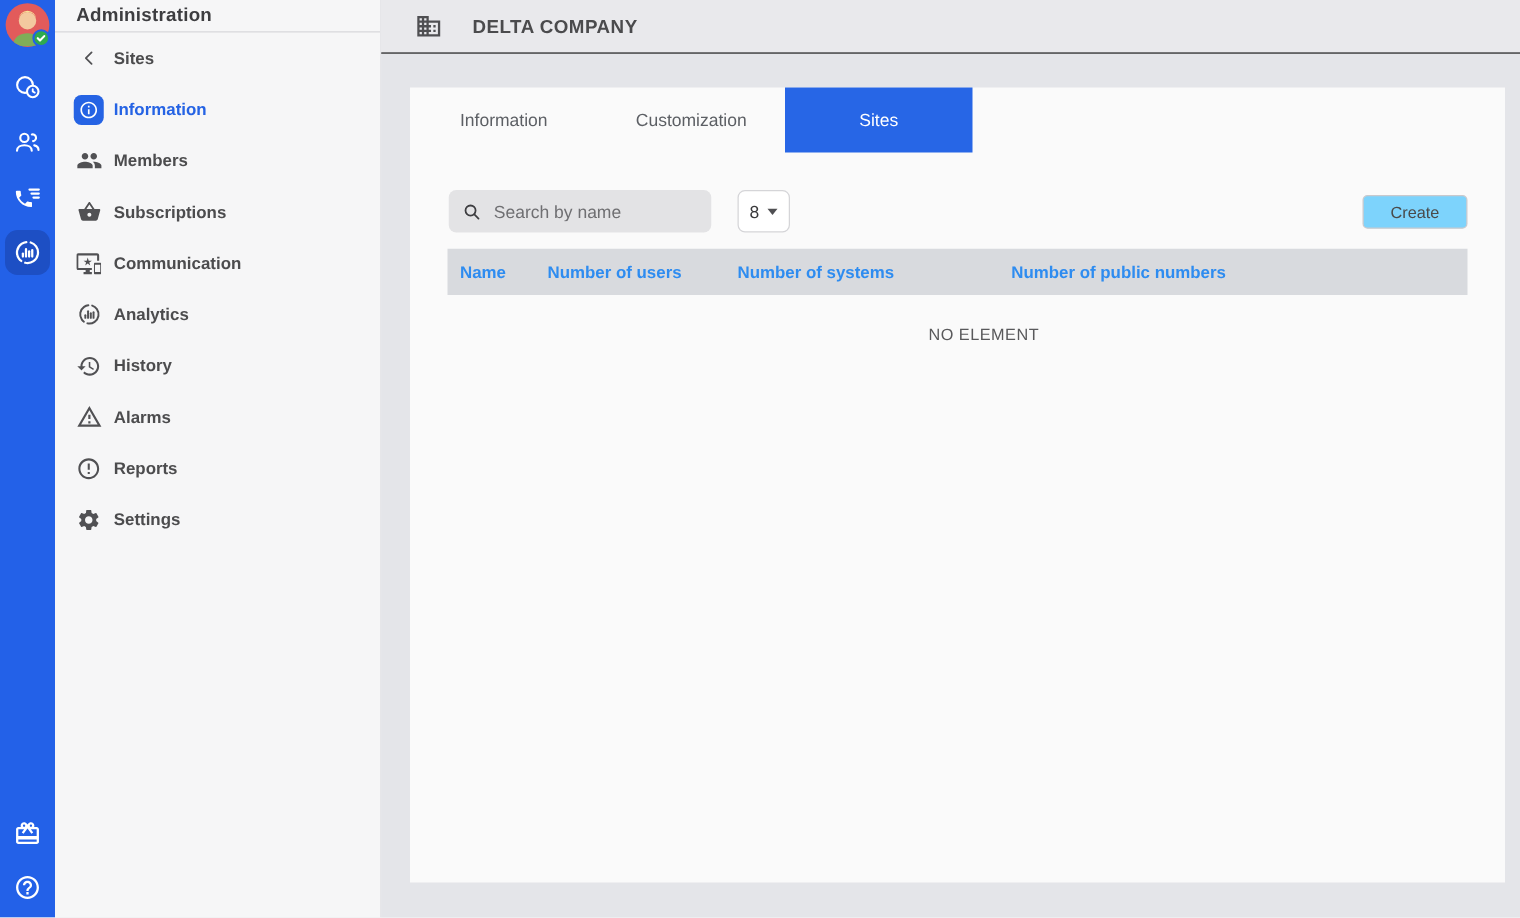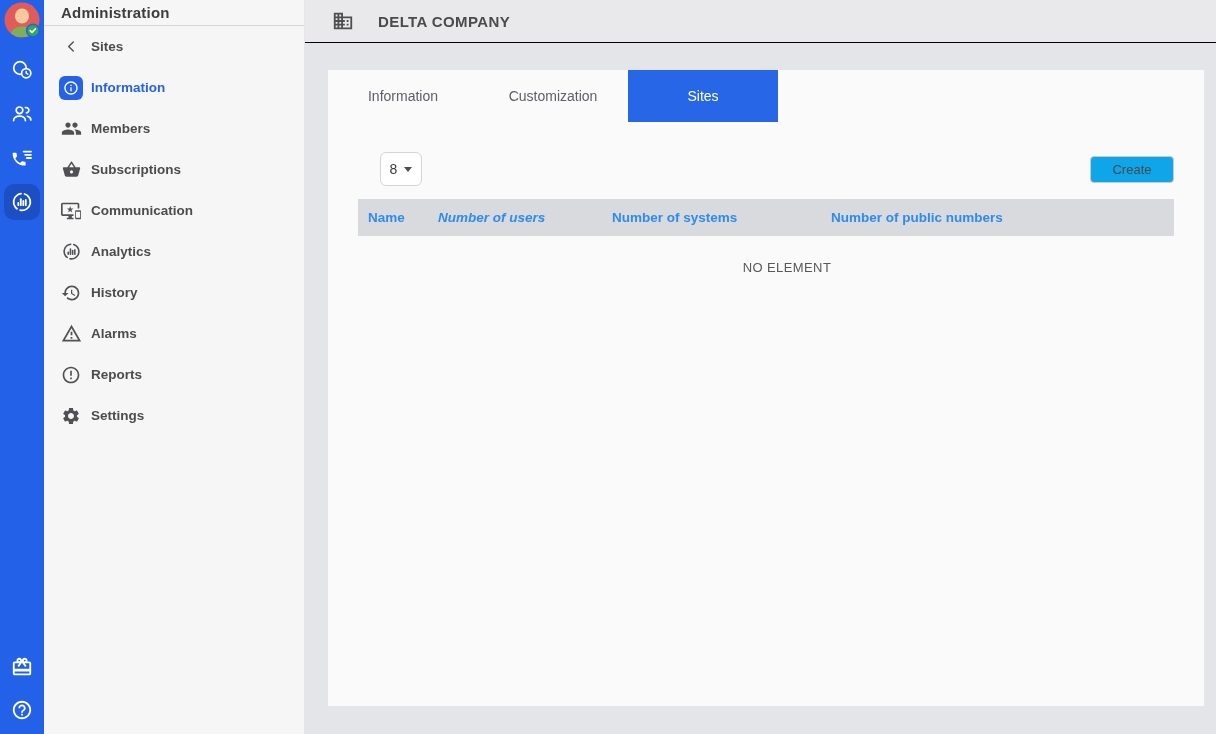"Search by name" div.search { html: none -> <div> <svg> <use></use> </svg> <input> </div> }
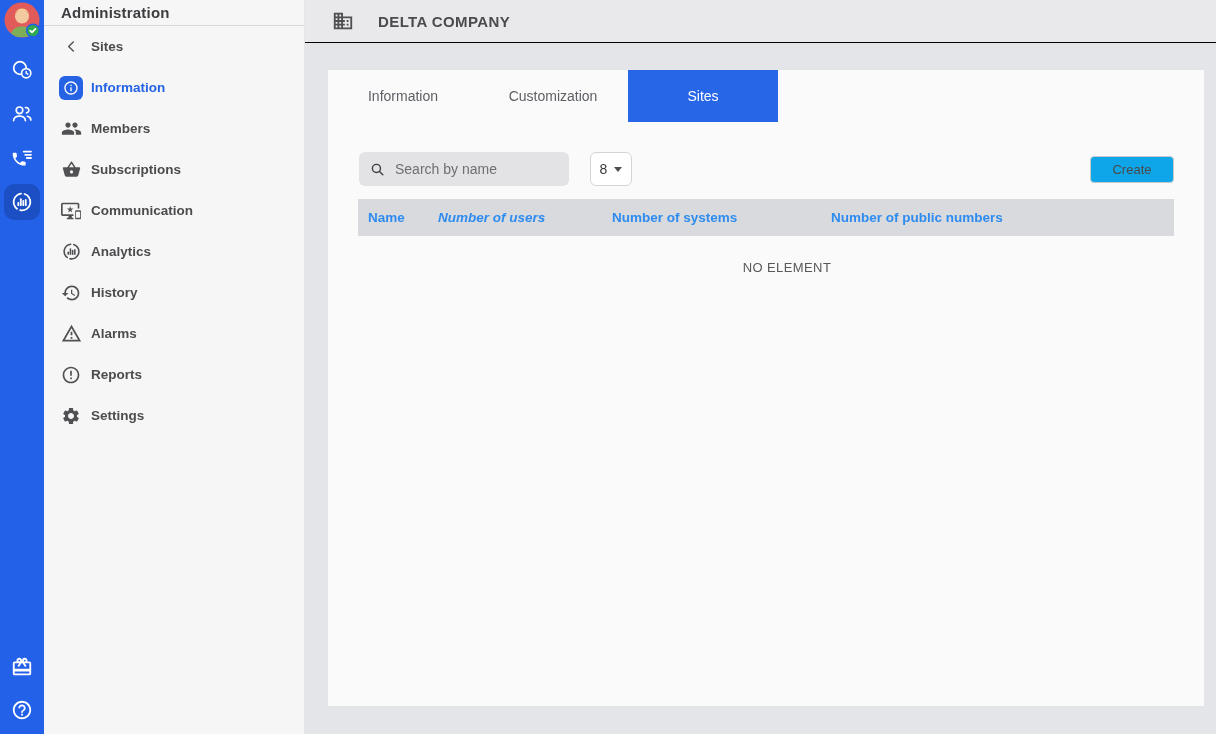"Create" .create-btn { background: #0ea5e9 -> #7dd3fc }
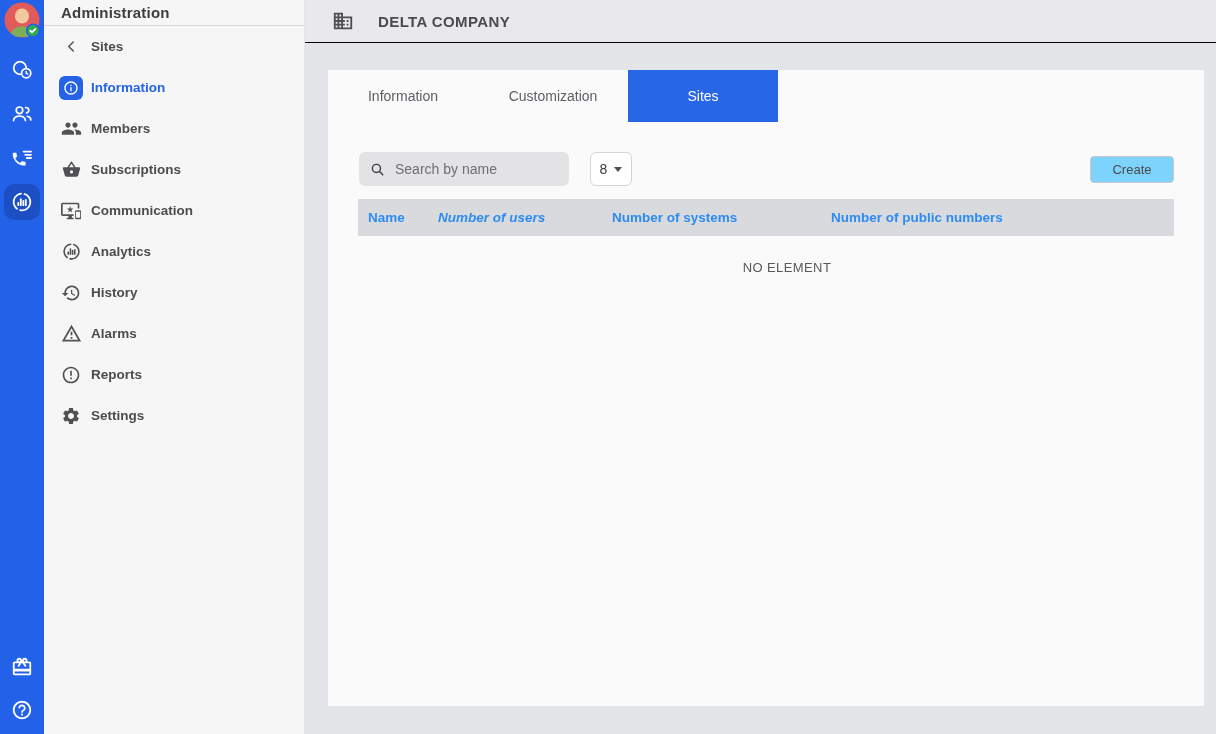"Number of users" .th.c2 { font-style: italic -> none; width: 174px -> 152px }
